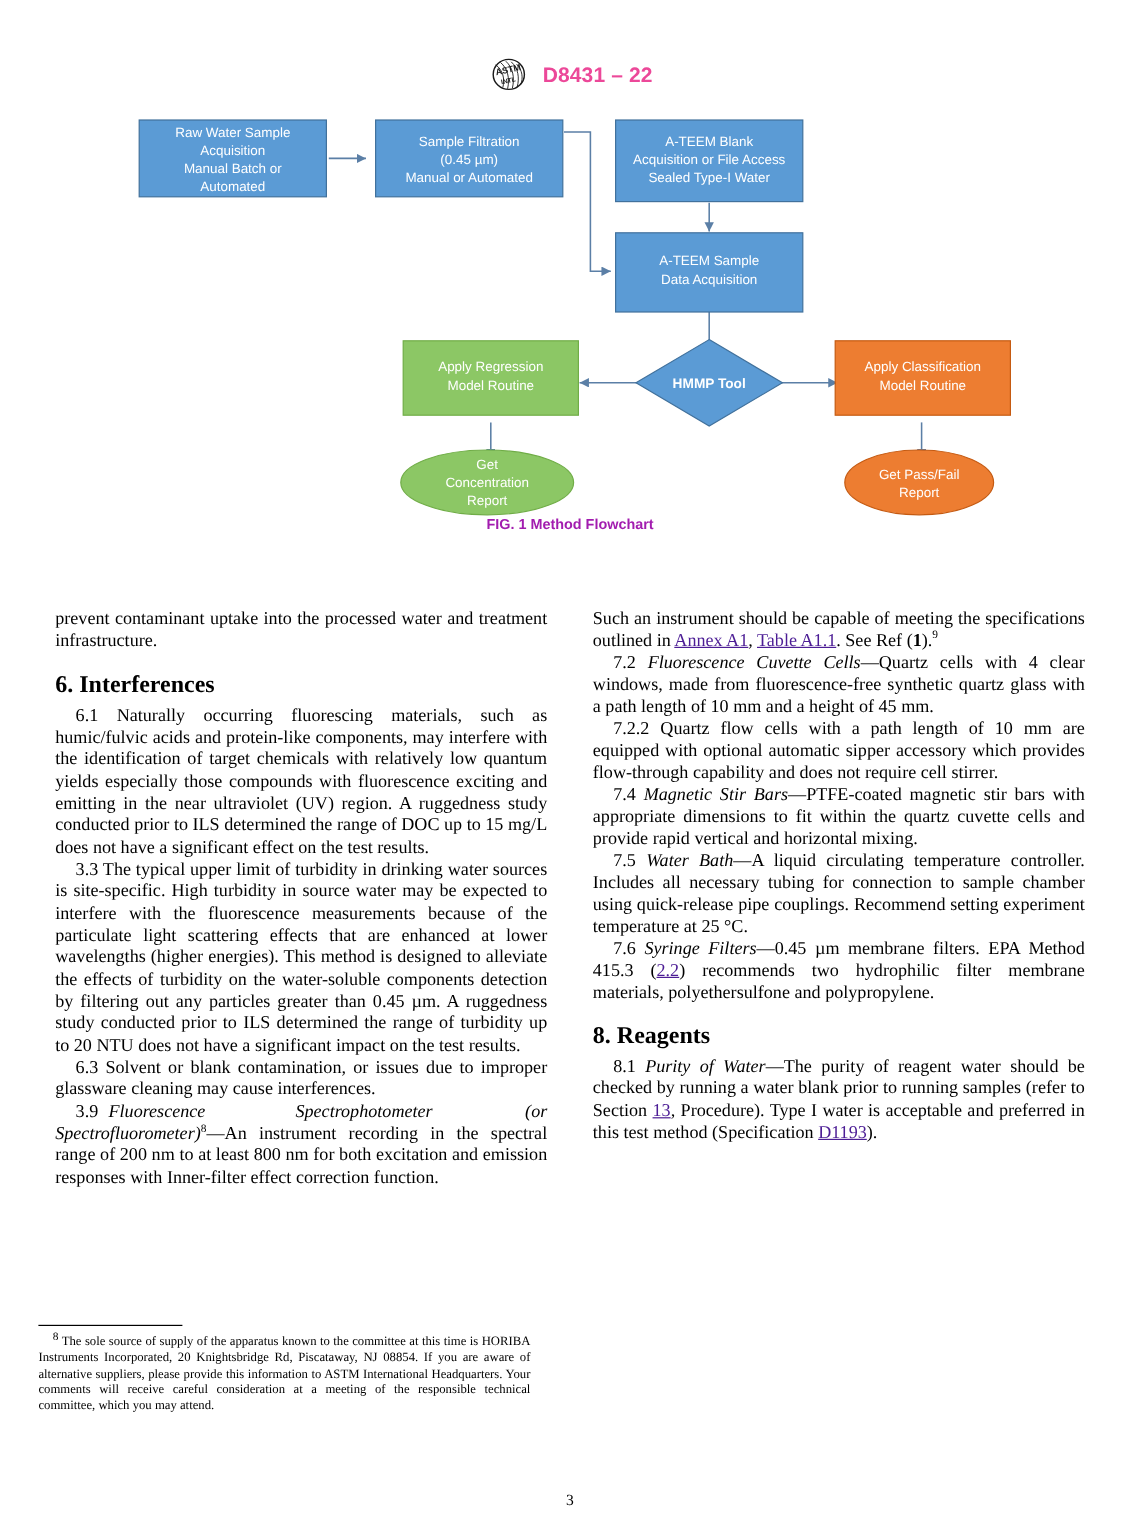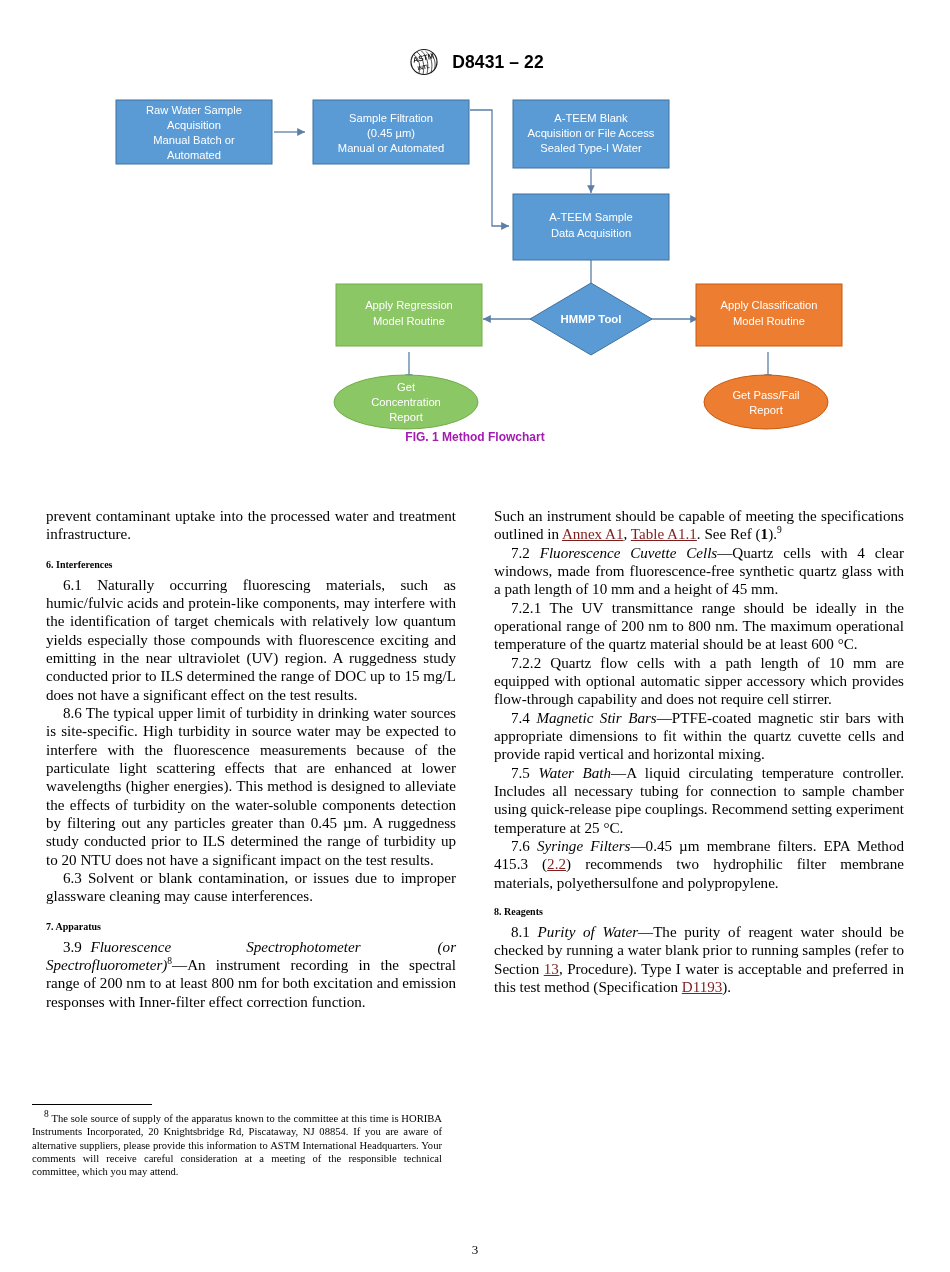"D8431 – 22" .doc-number { color: #000000 -> #ec4899 }
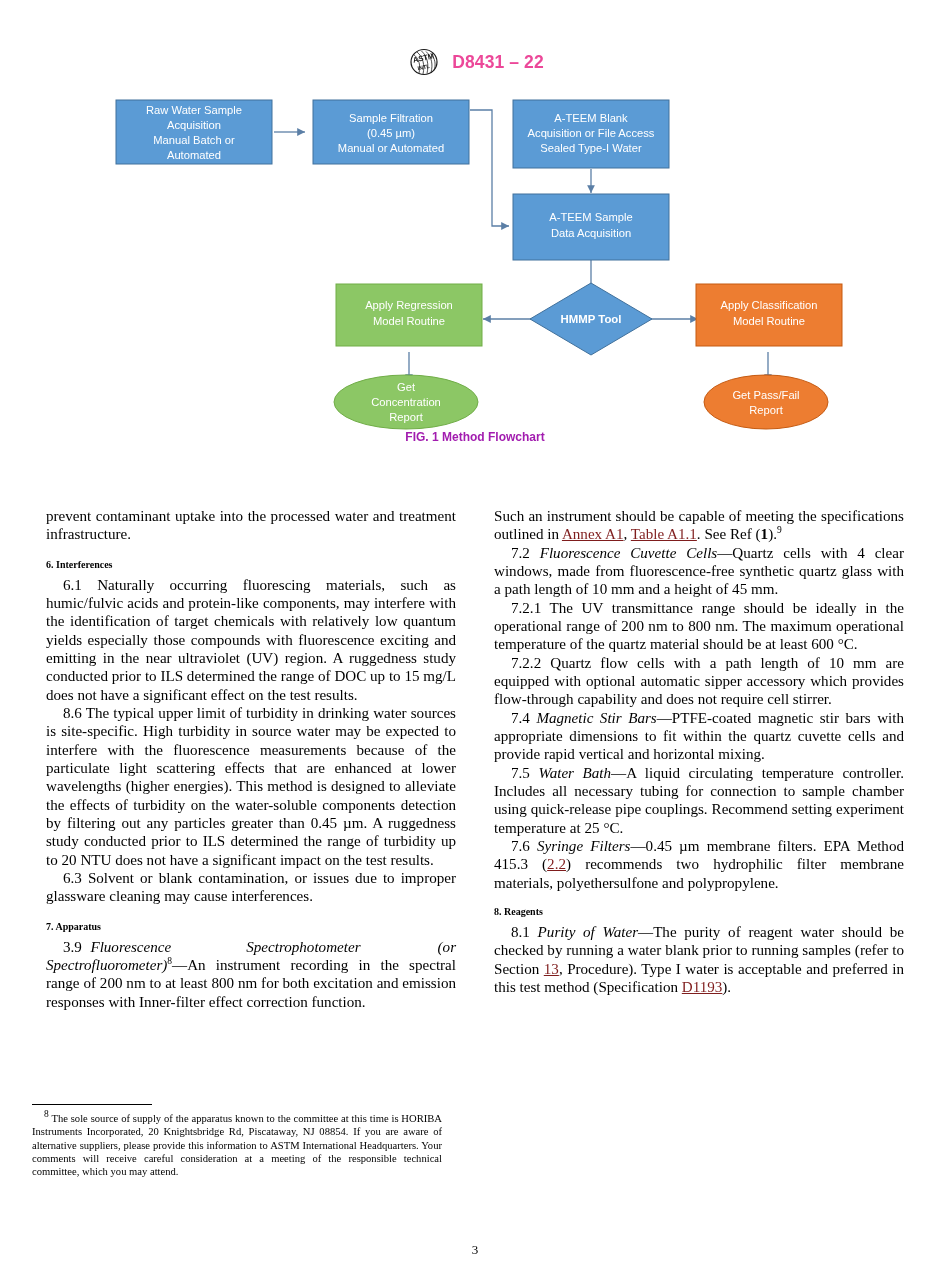"Annex A1" .lnk { color: #7f1d1d -> #4c1d95 }
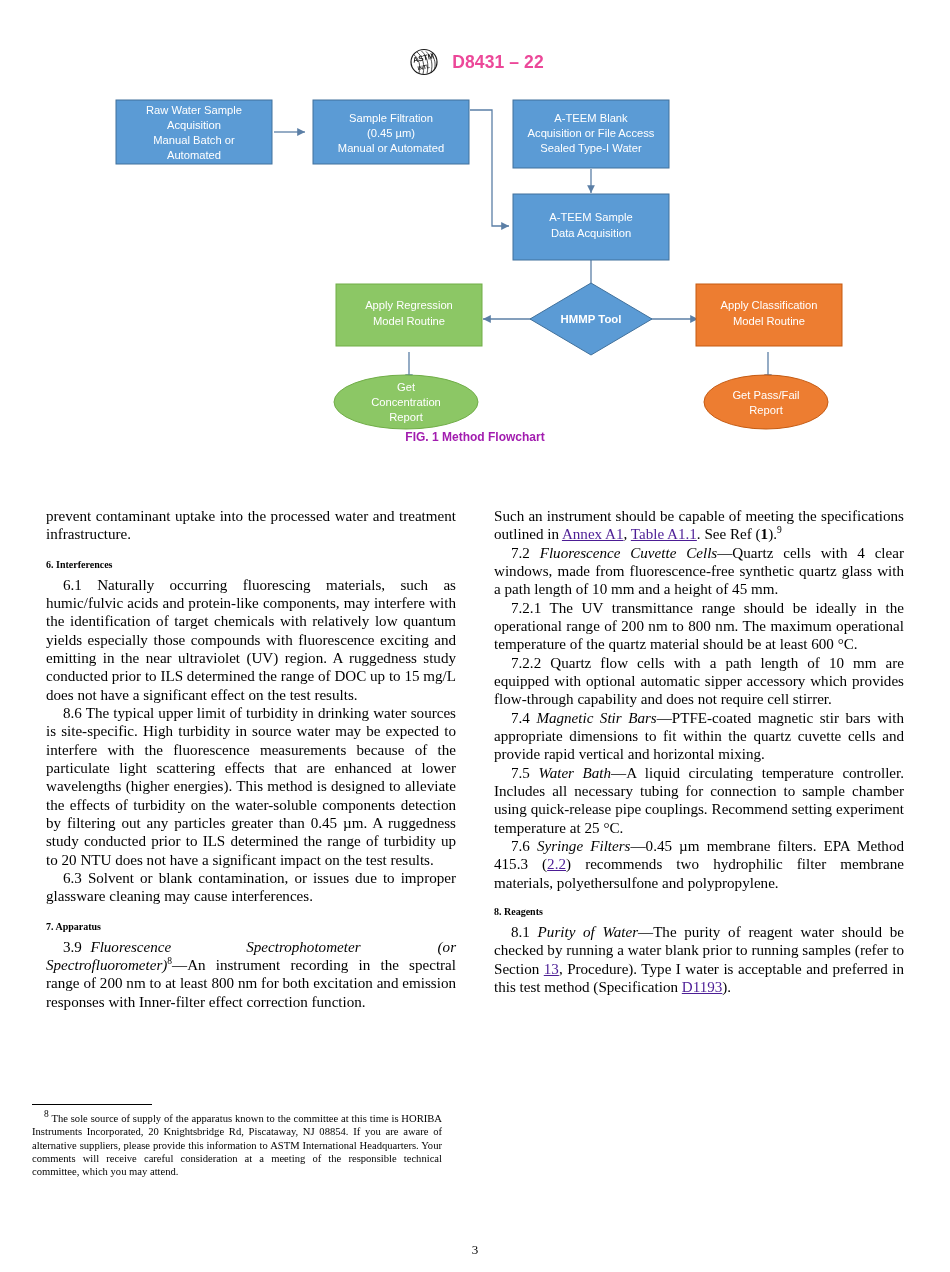"6. Interferences" h2.section { font-size: 10px -> 20px }
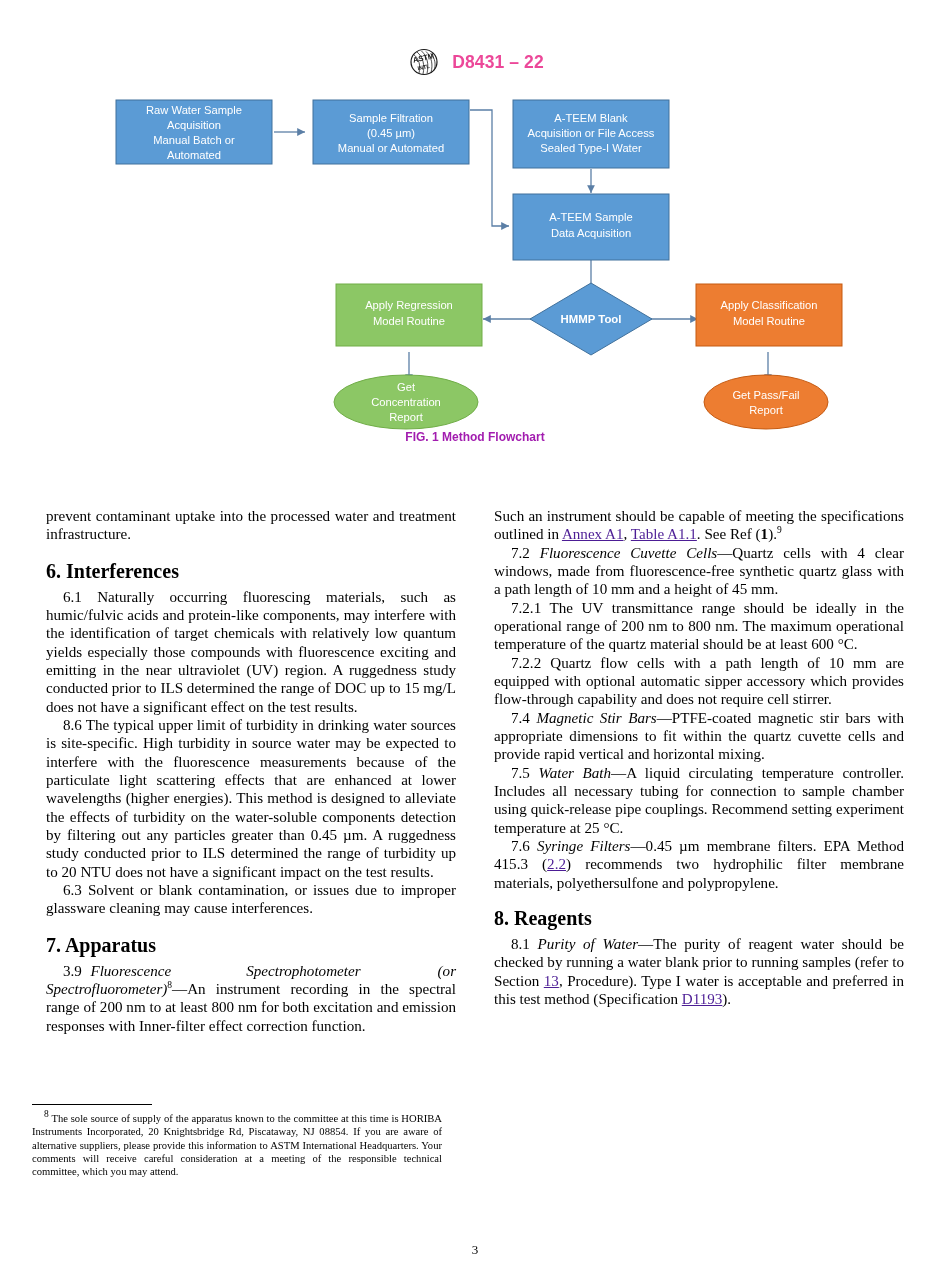"7.2.1 The UV transmittance range" p.body { html: <p> <span>7.2.1</span> <span>The UV transmittance range should be ideally in the operational range of 200 nm to 800 nm. The maximum operational temperature of the quartz material should be at least 600 °C.</span> </p> -> none }
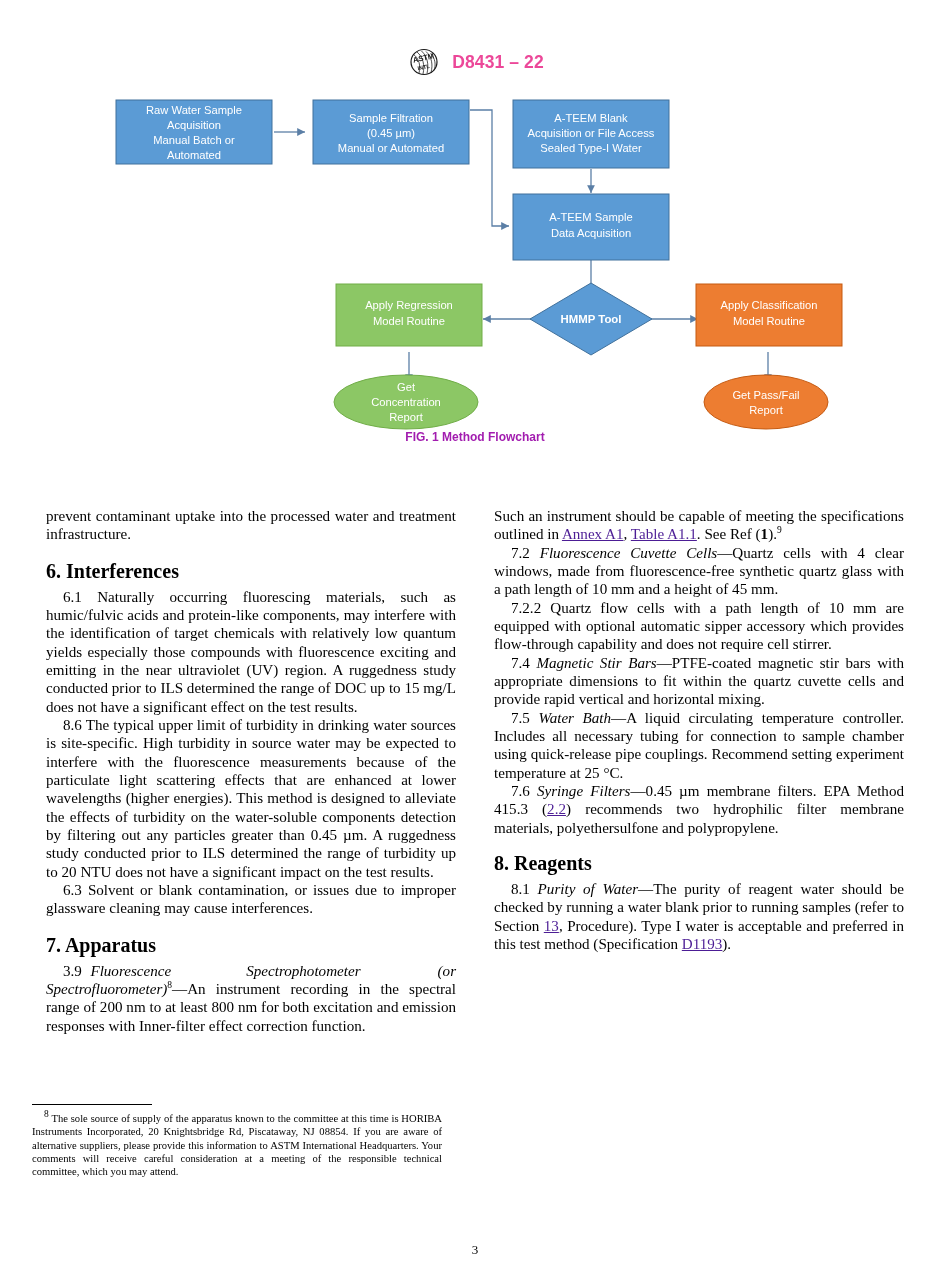"8.6" span { text: 8.6 -> 3.3 }
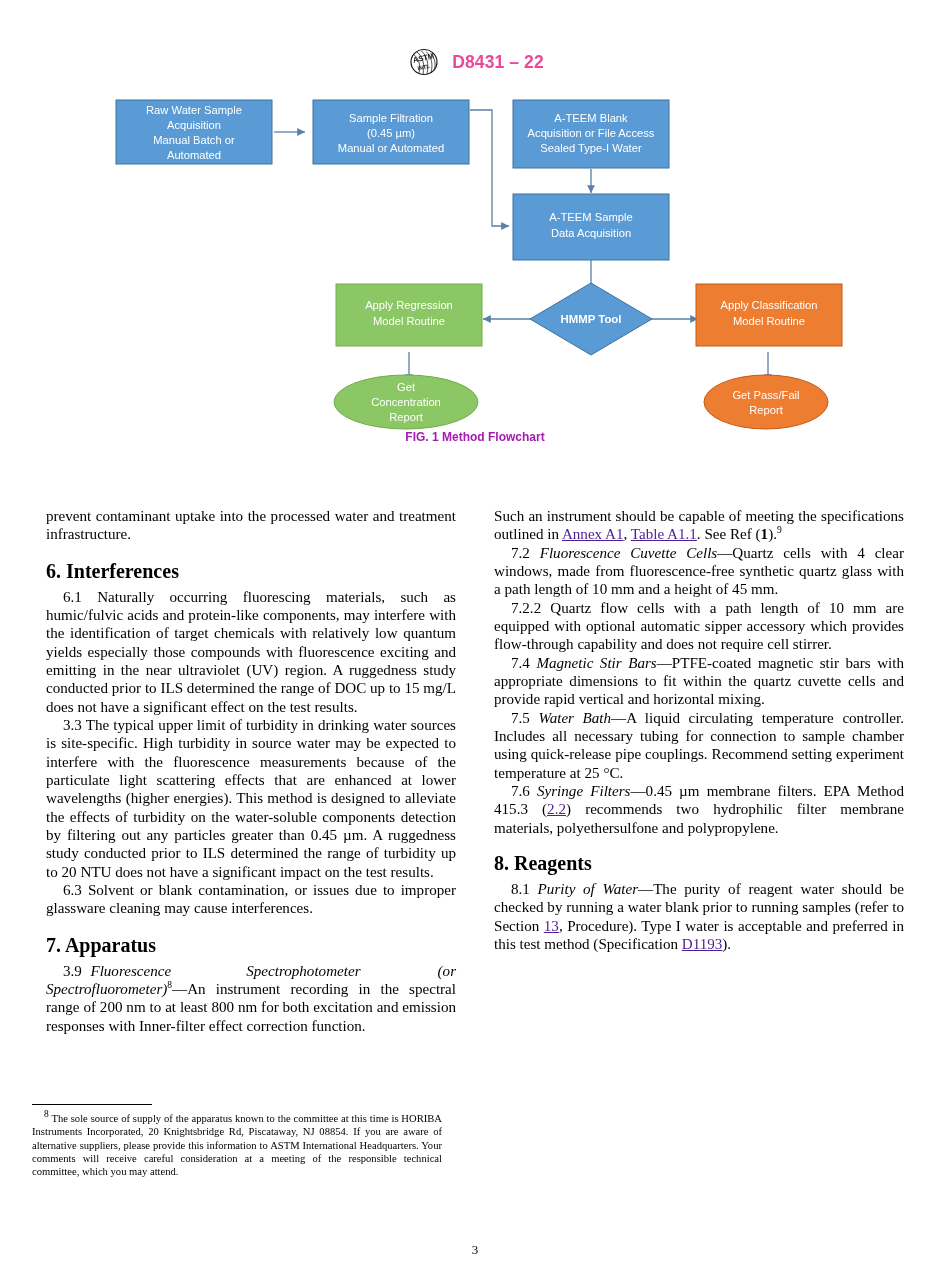"7. Apparatus" h2.section { html: <h2>7. Apparatus</h2> -> none }
